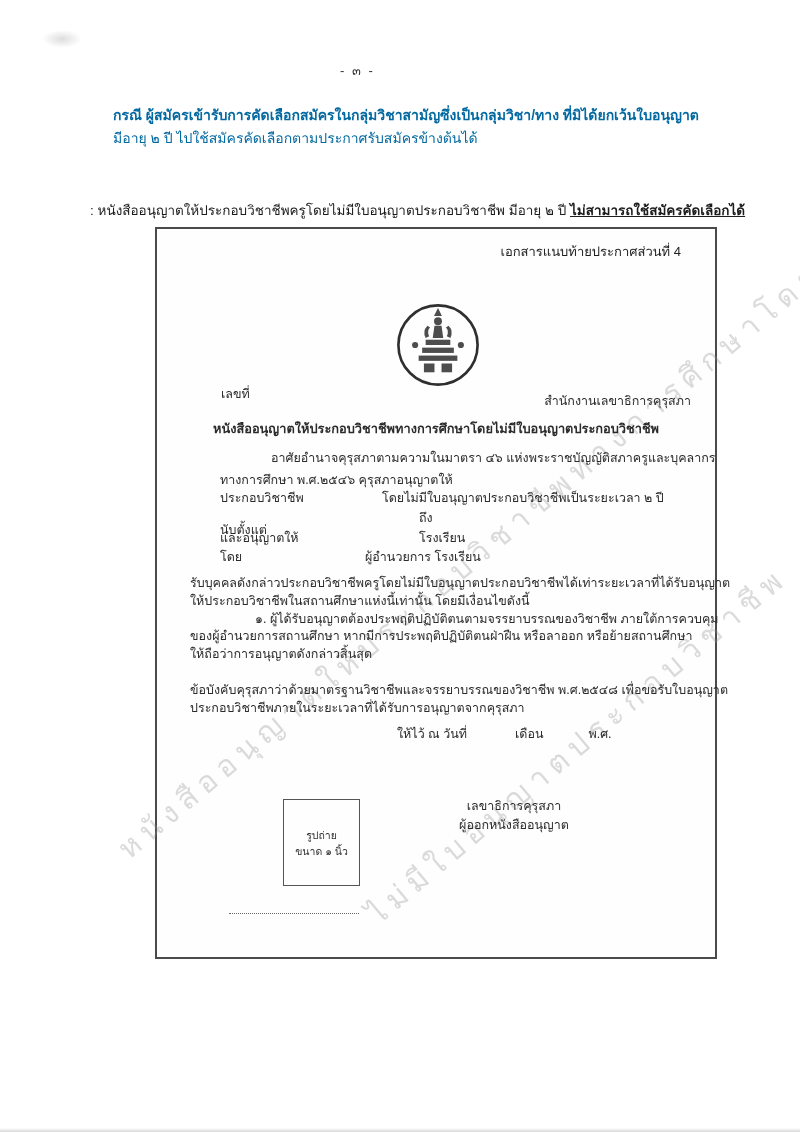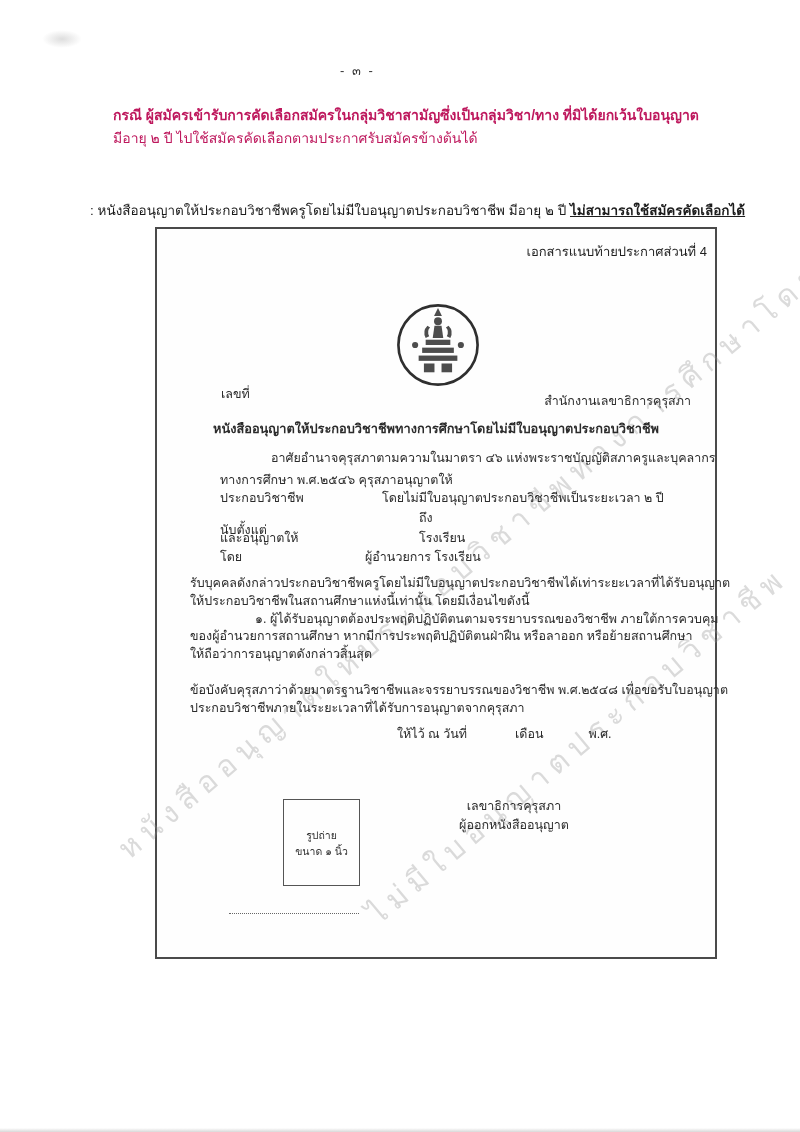"กรณี" .toppara { color: #be185d -> #0369a1 }
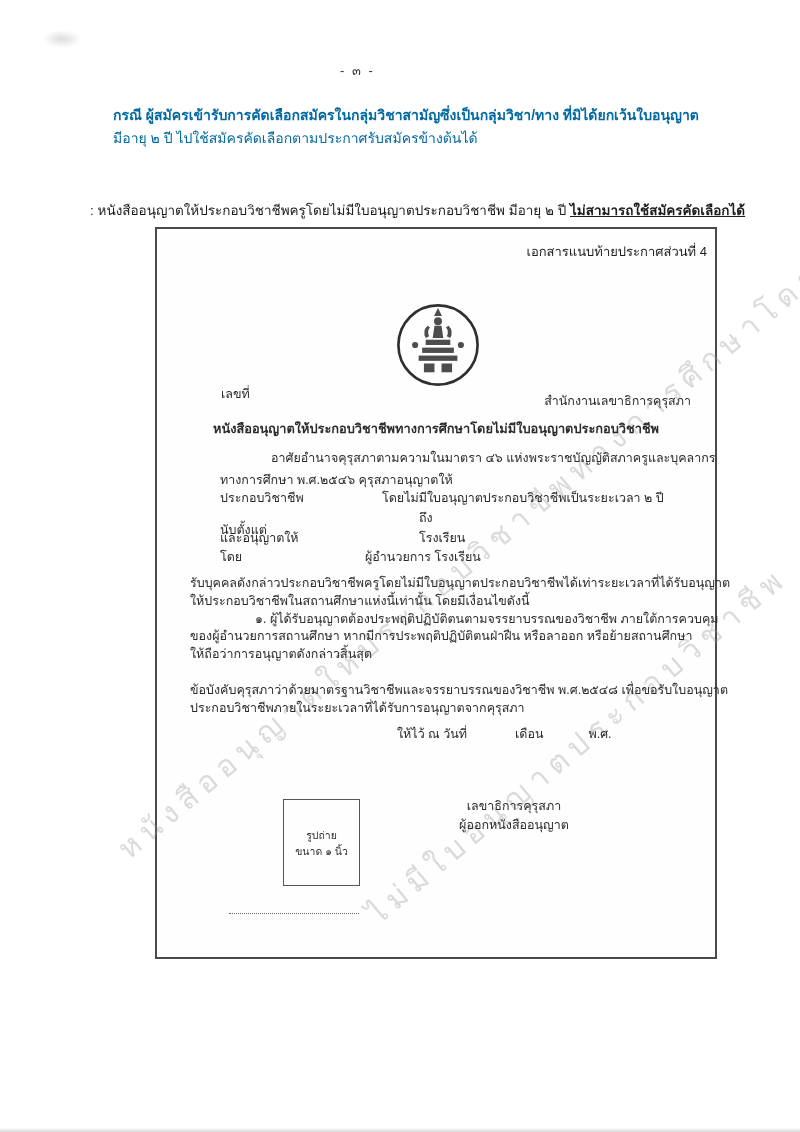"เอกสารแนบท้ายประกาศส่วนที่ 4" div.doc-line { right: 8px -> 34px }
